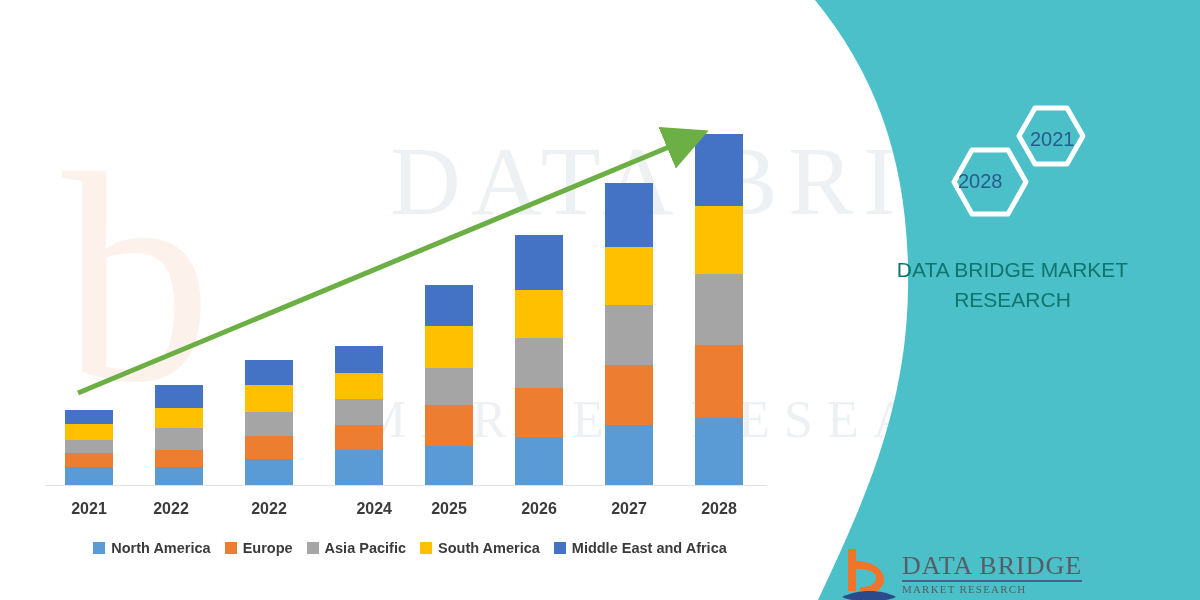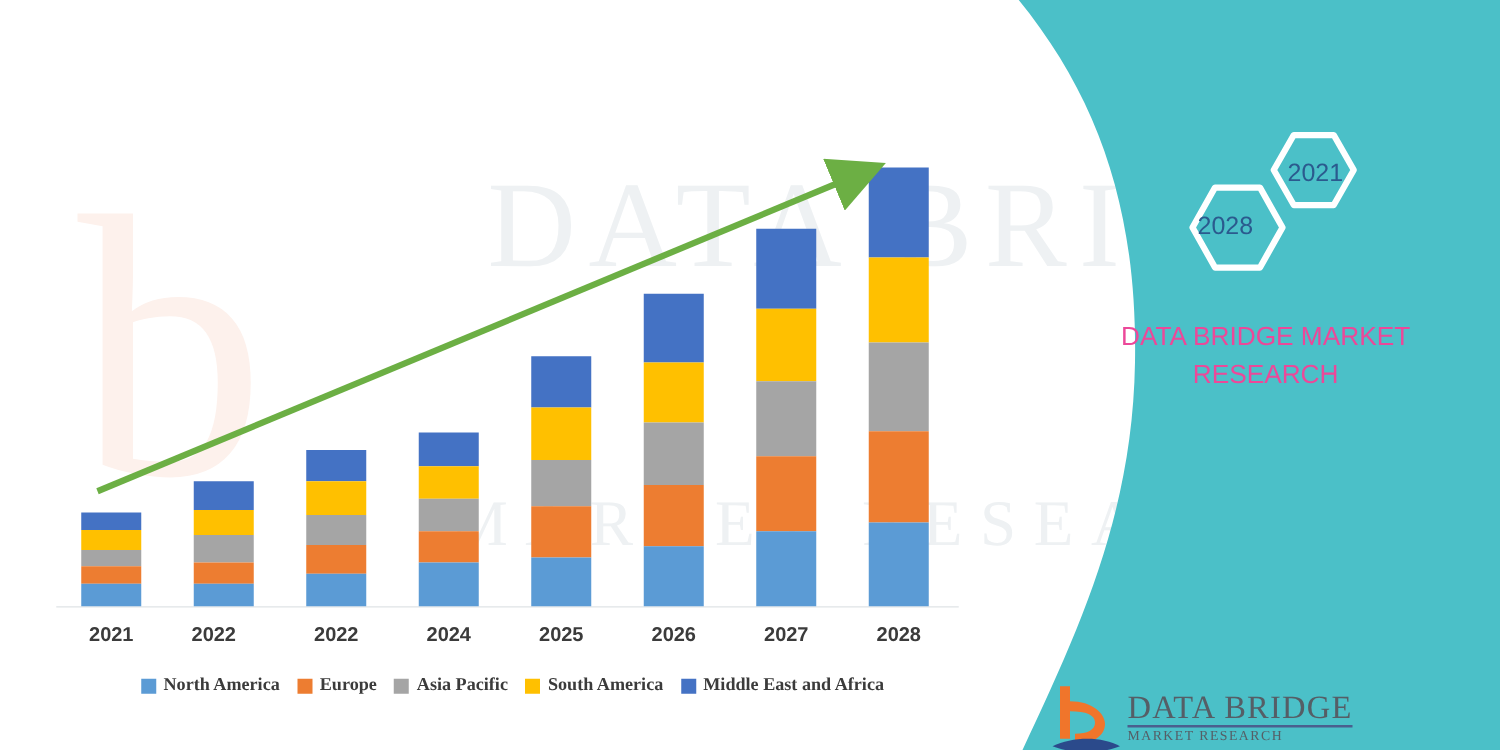"DATA BRIDGE MARKET" .panel-brand { color: #ec4899 -> #0f766e }
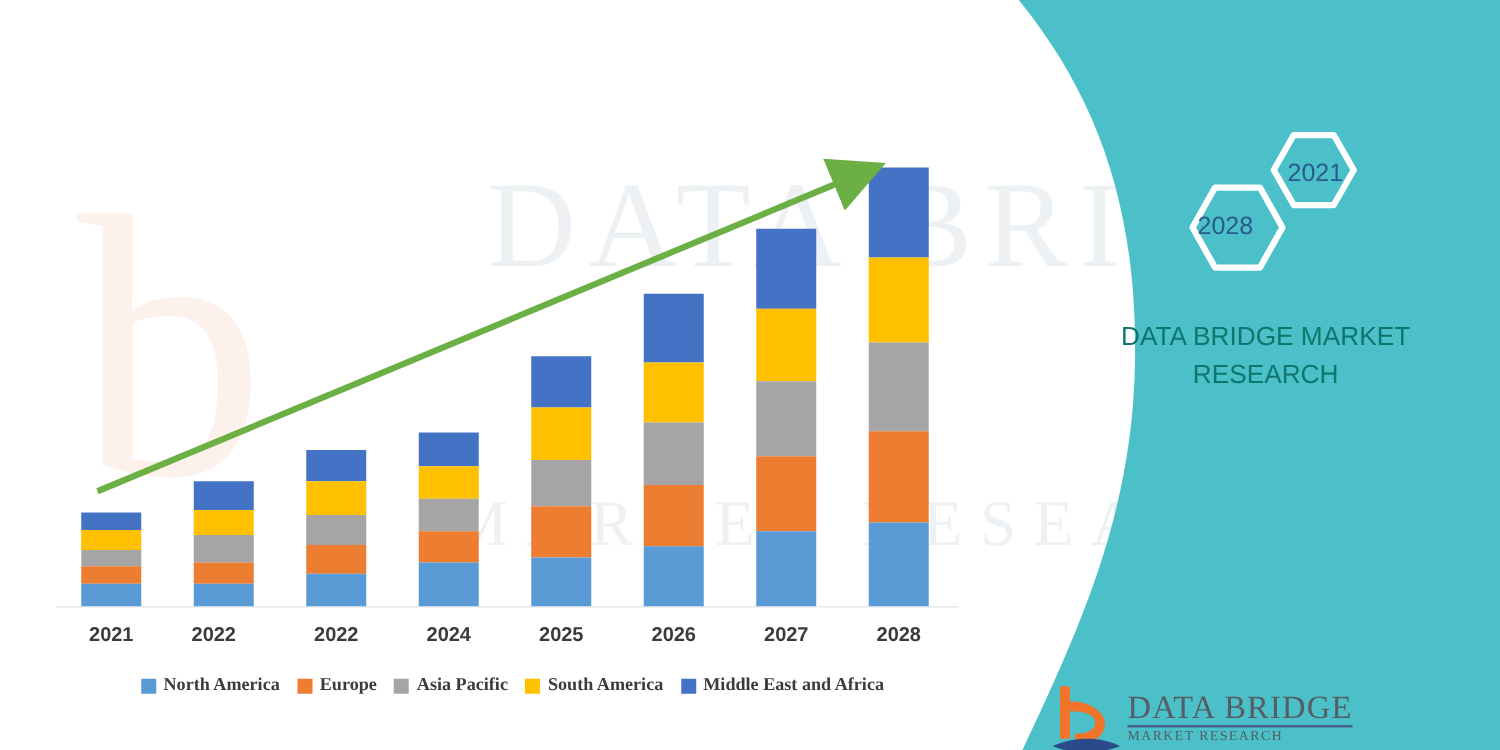"2024" div.xlabel { left: 314px -> 302px; text-align: none -> right }
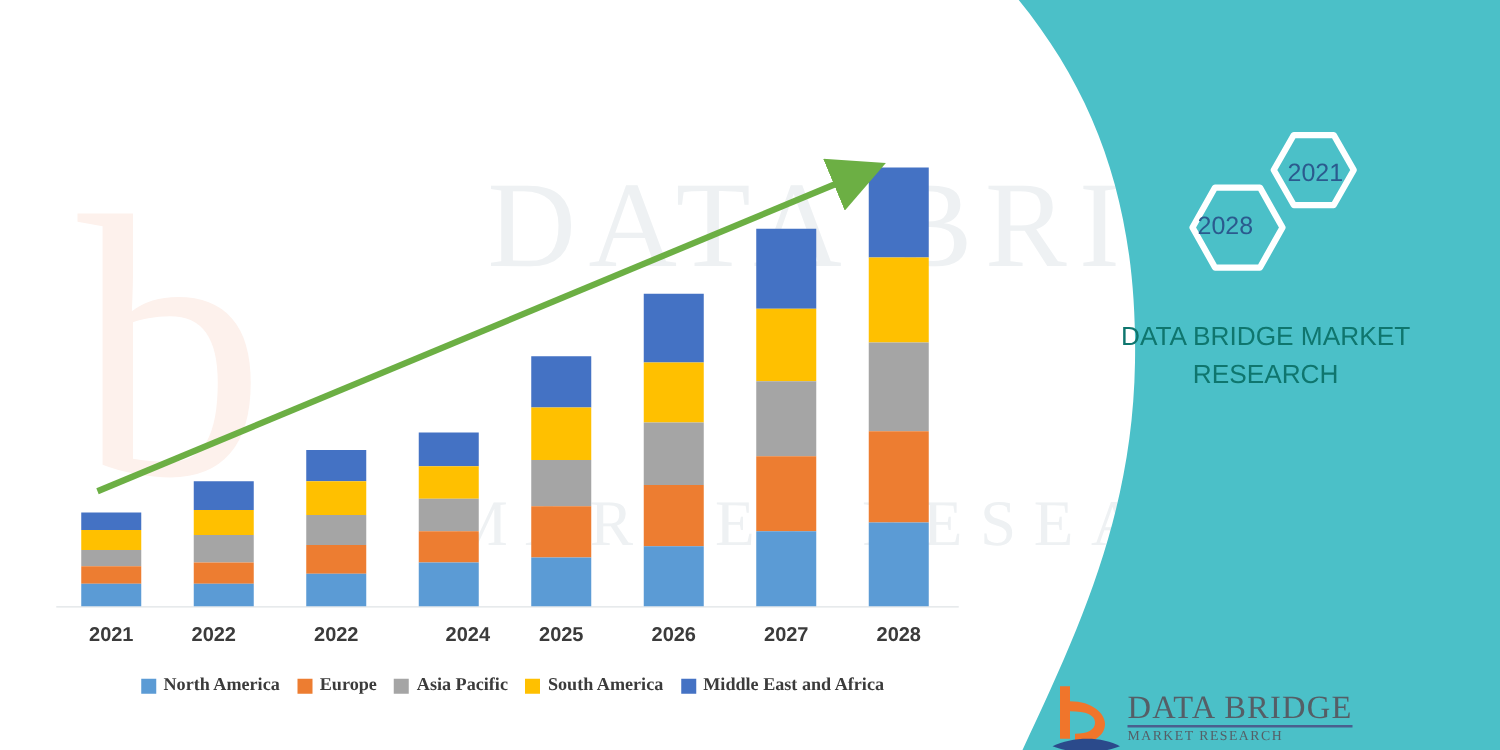"North America" .legend-item { font-family: Liberation Serif, serif -> none }
